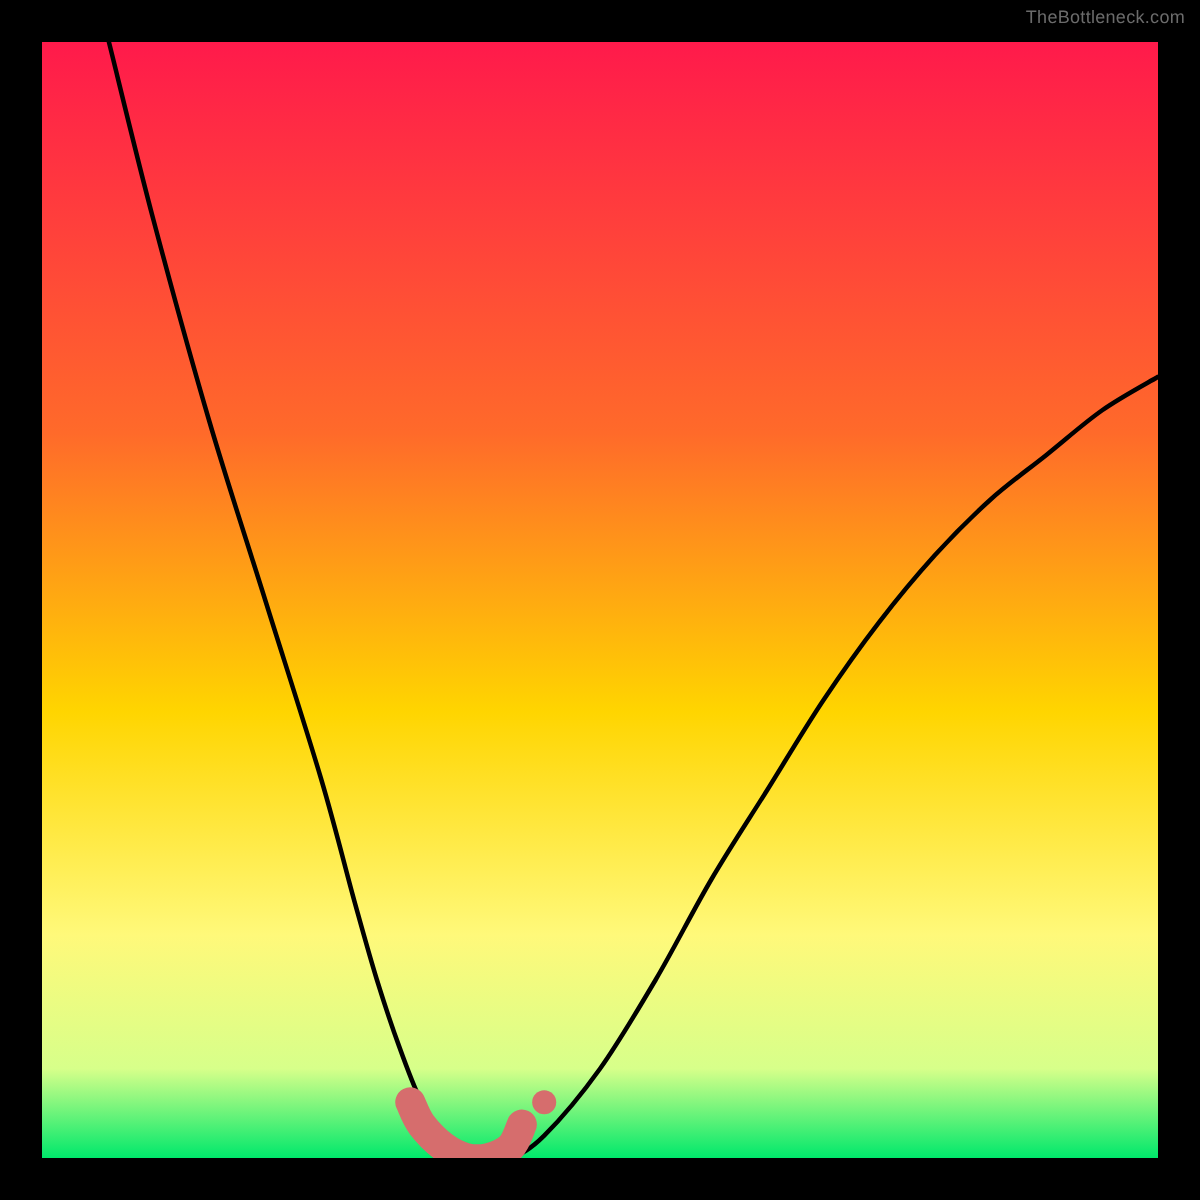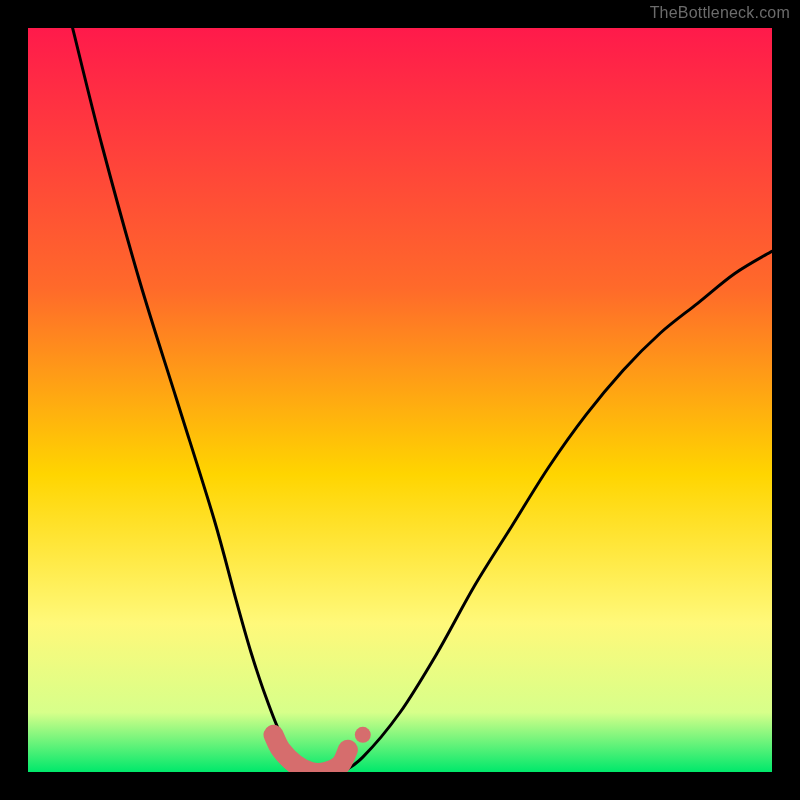"TheBottleneck.com" .attribution { font-size: 16px -> 12px }
